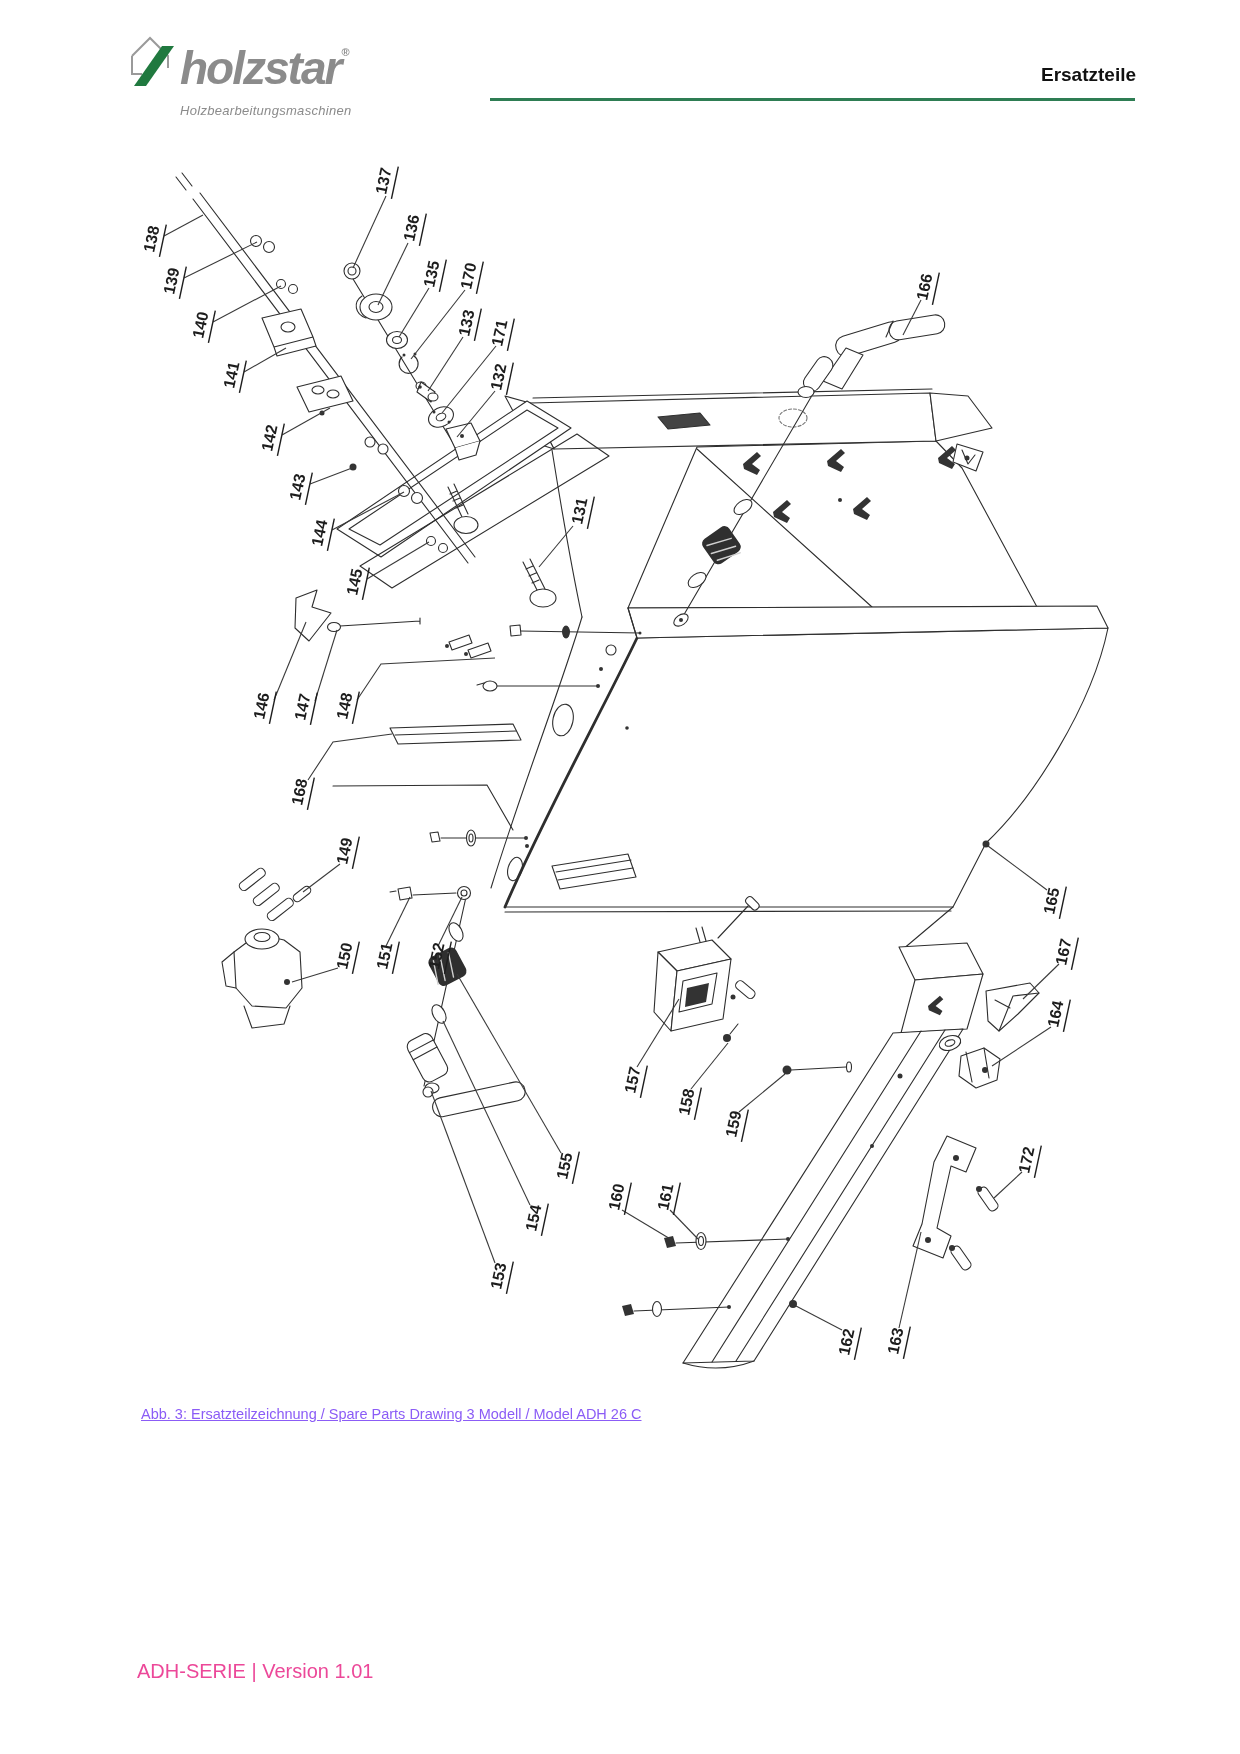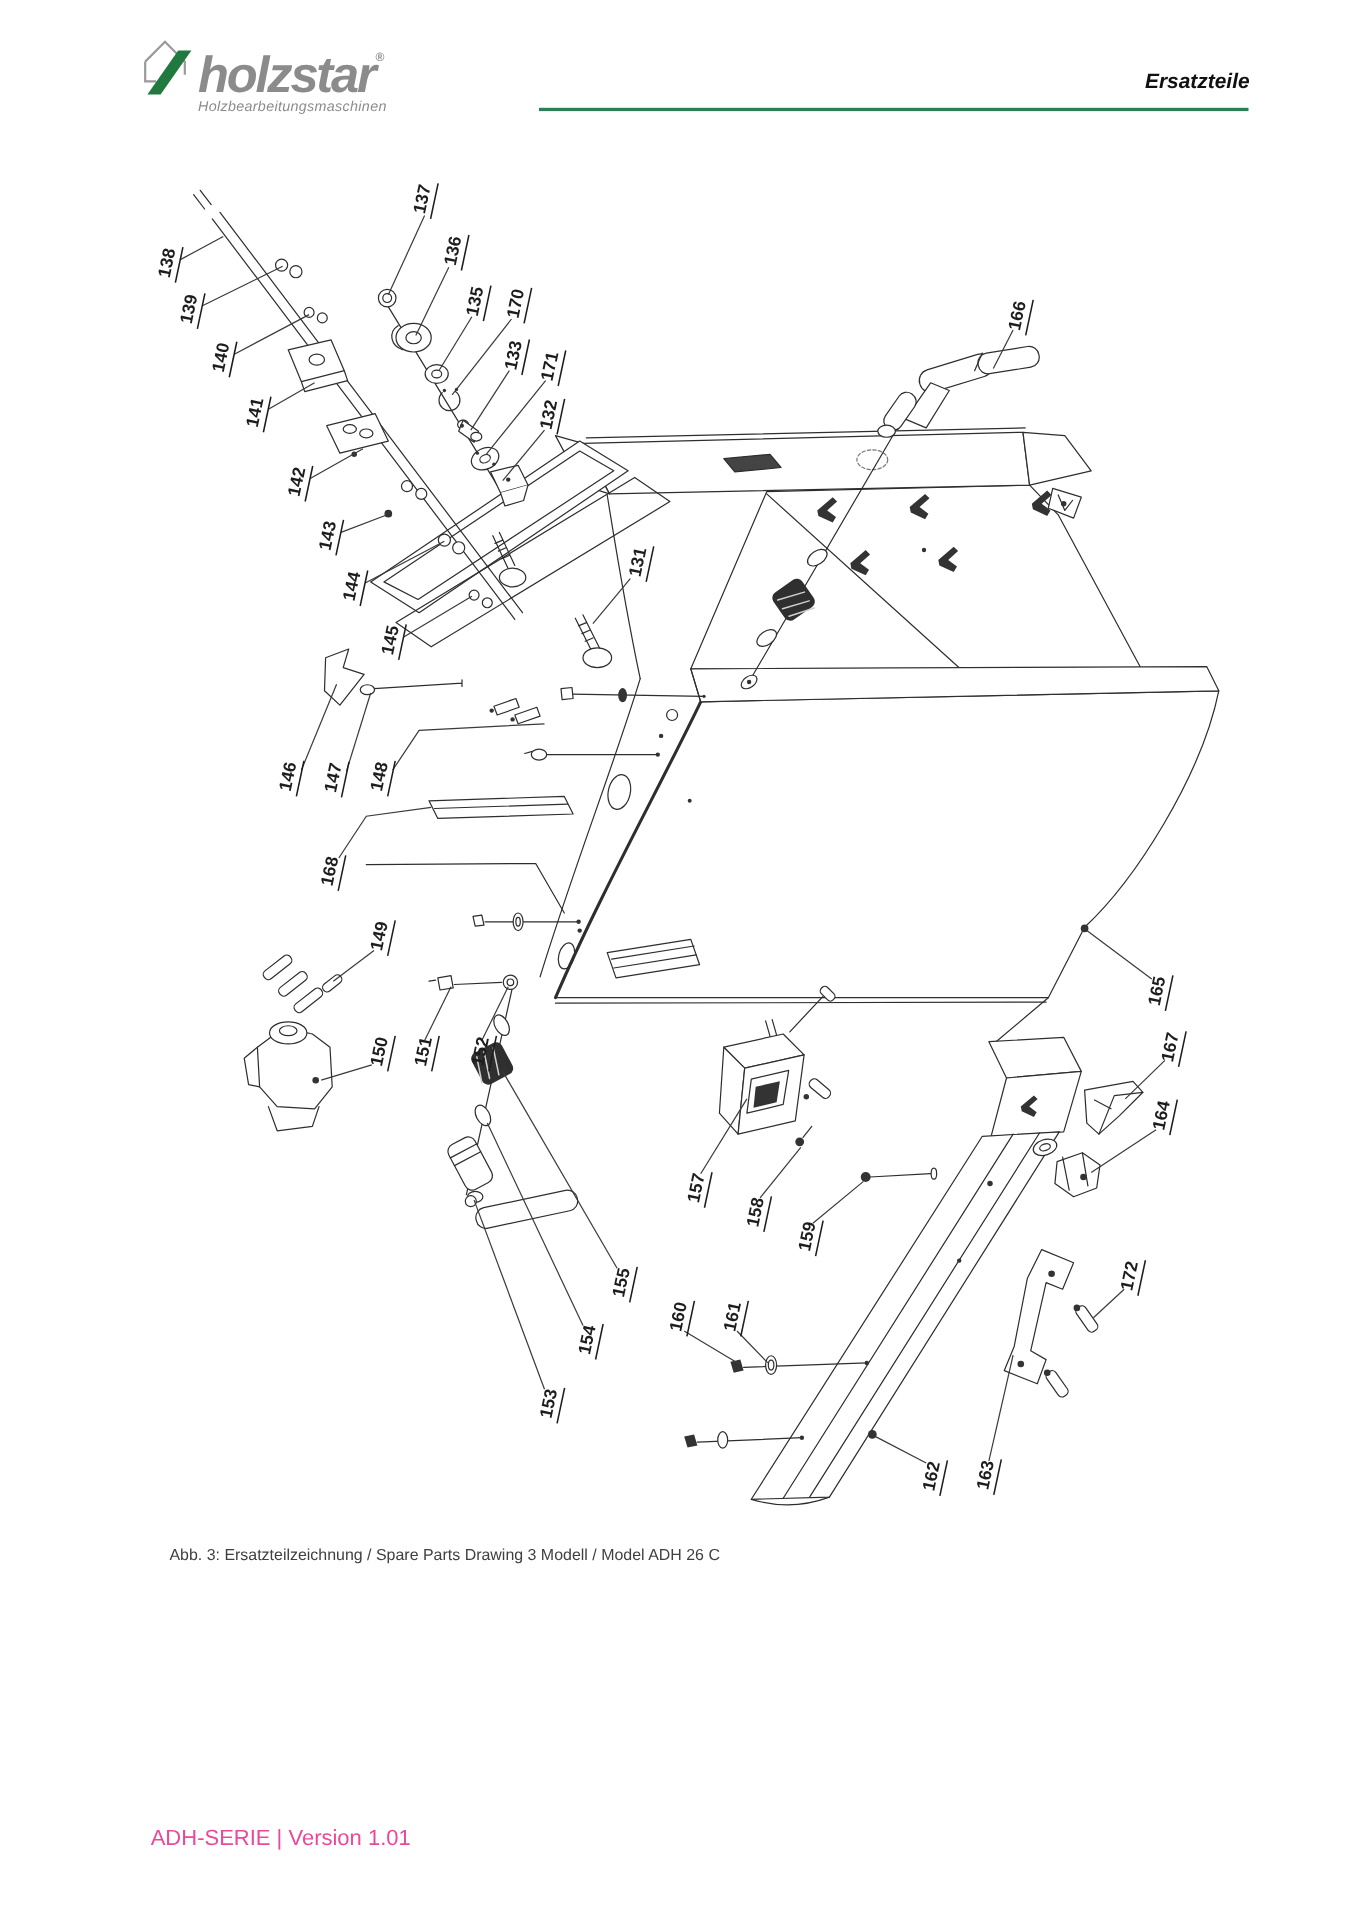"Ersatzteile" #section-title { font-style: italic -> none }
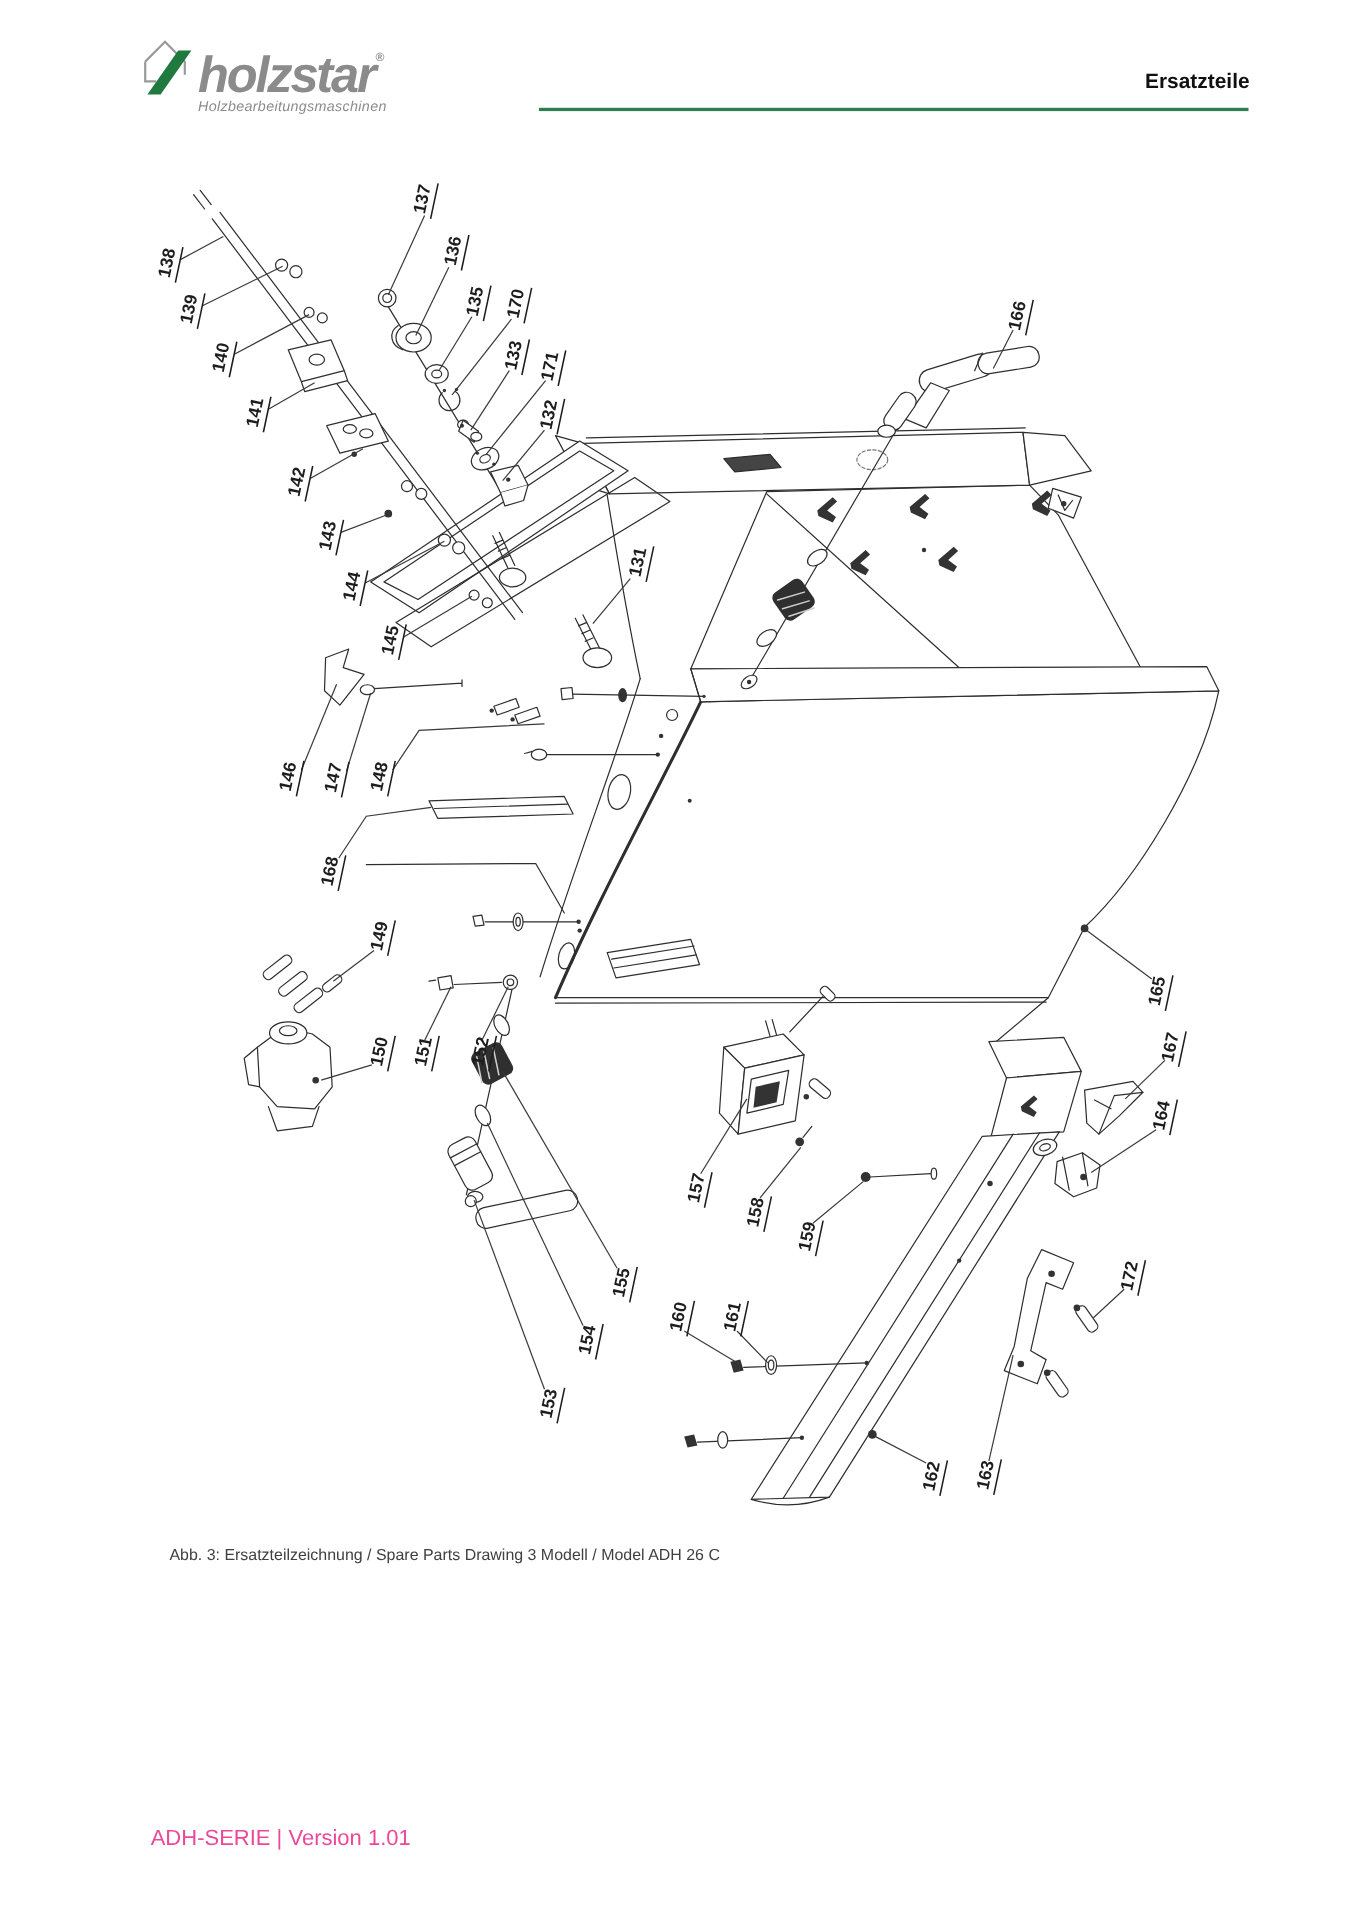"Holzbearbeitungsmaschinen" .brand-sub { margin-top: 1px -> 15px }
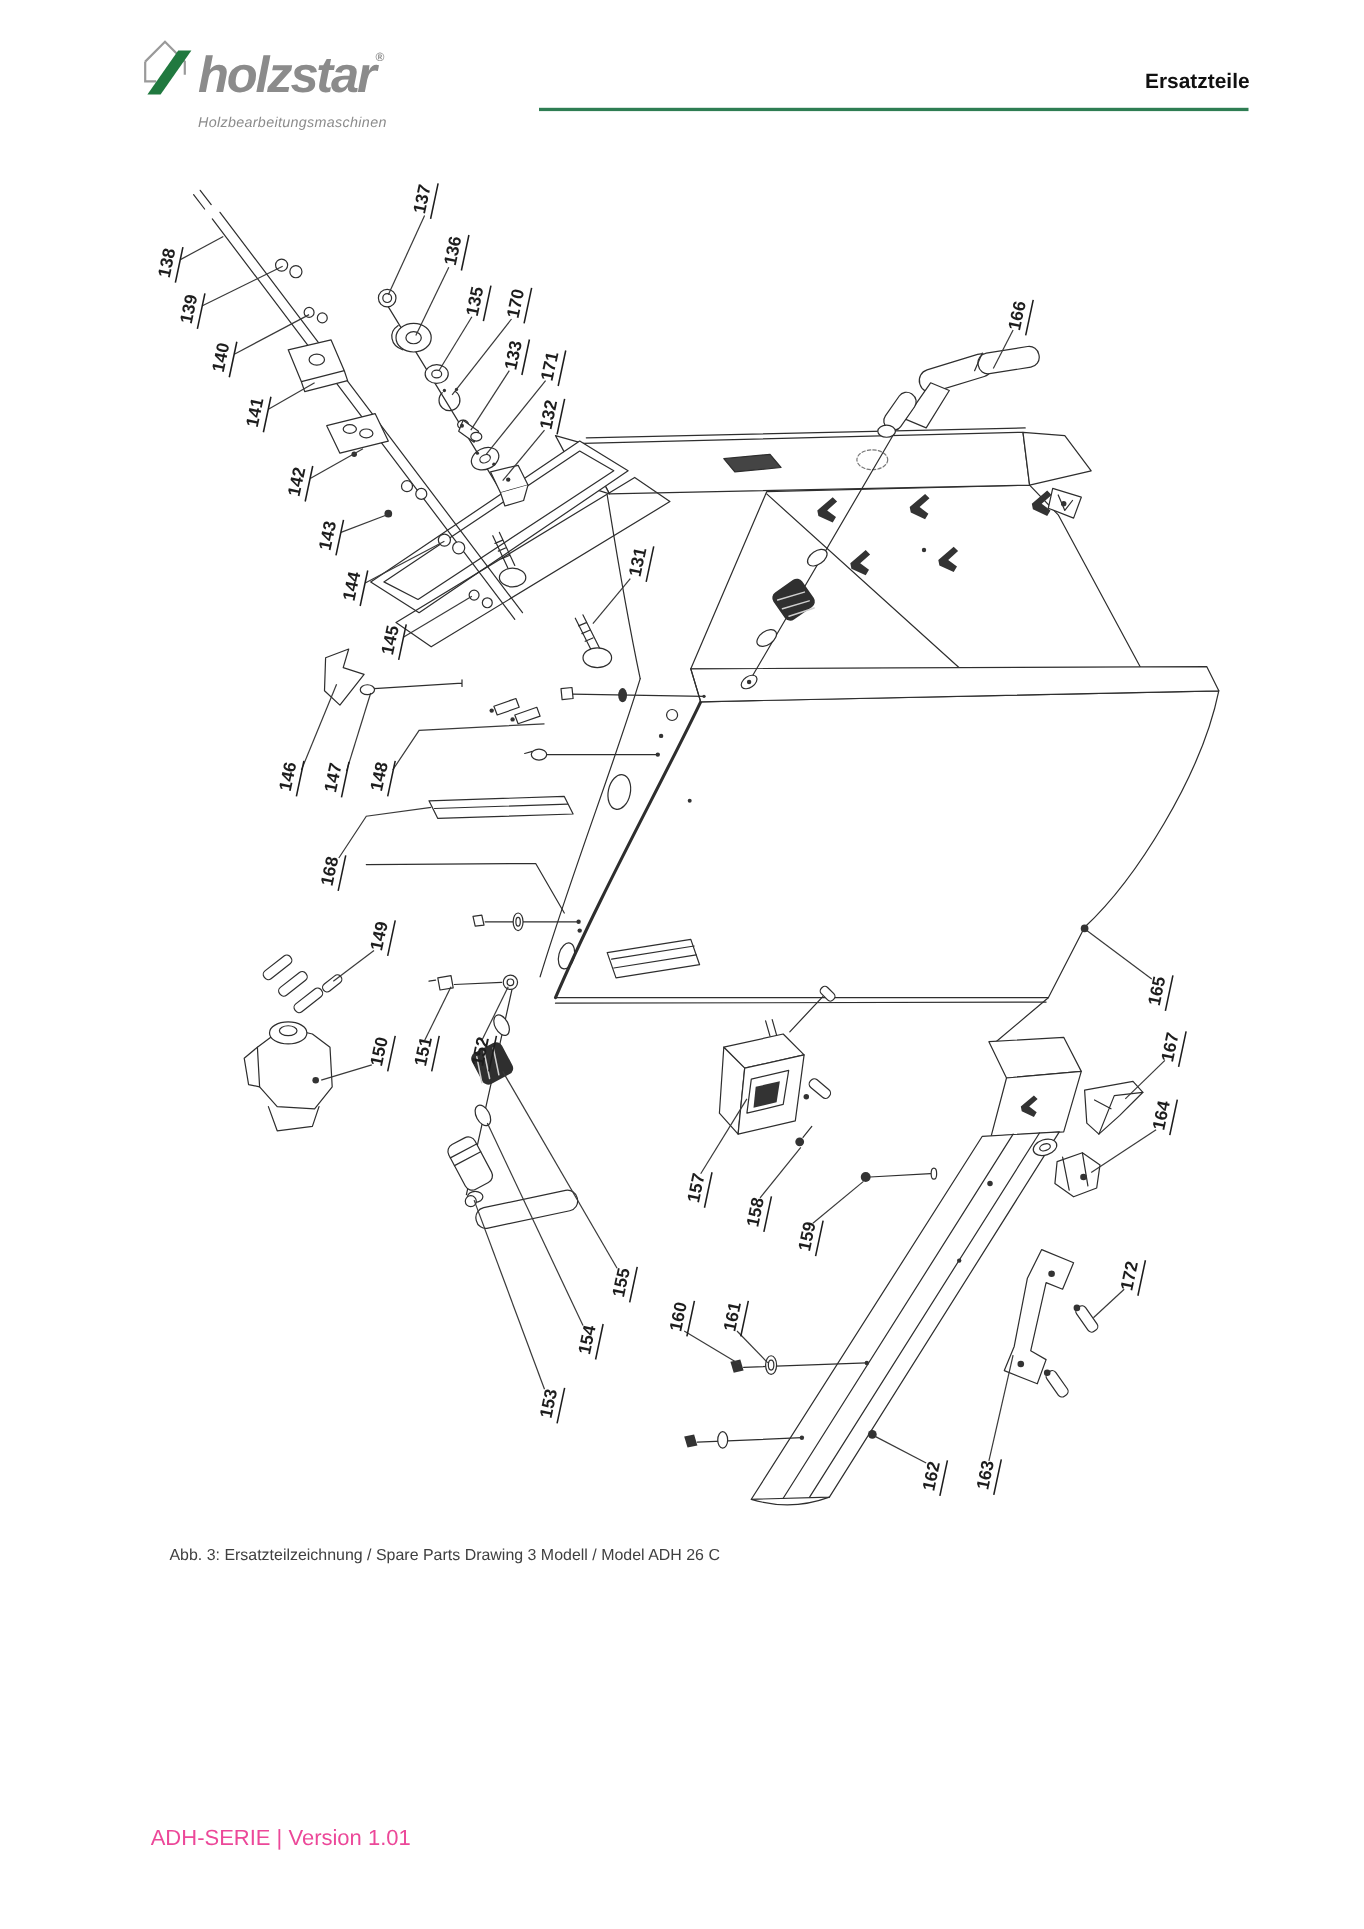"Abb. 3: Ersatzteilzeichnung / Spare" #caption { color: #404040 -> #8b5cf6; left: 154px -> 141px; text-decoration: none -> underline }
